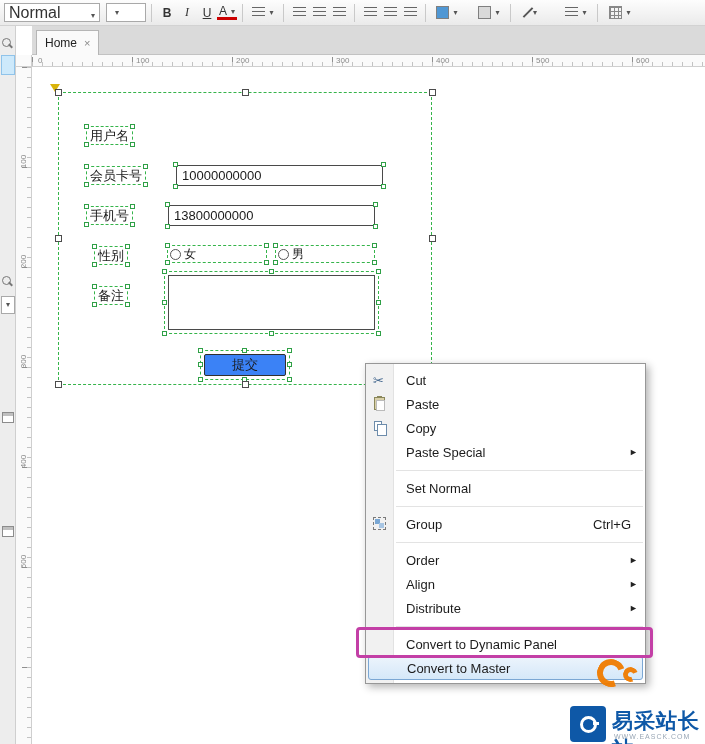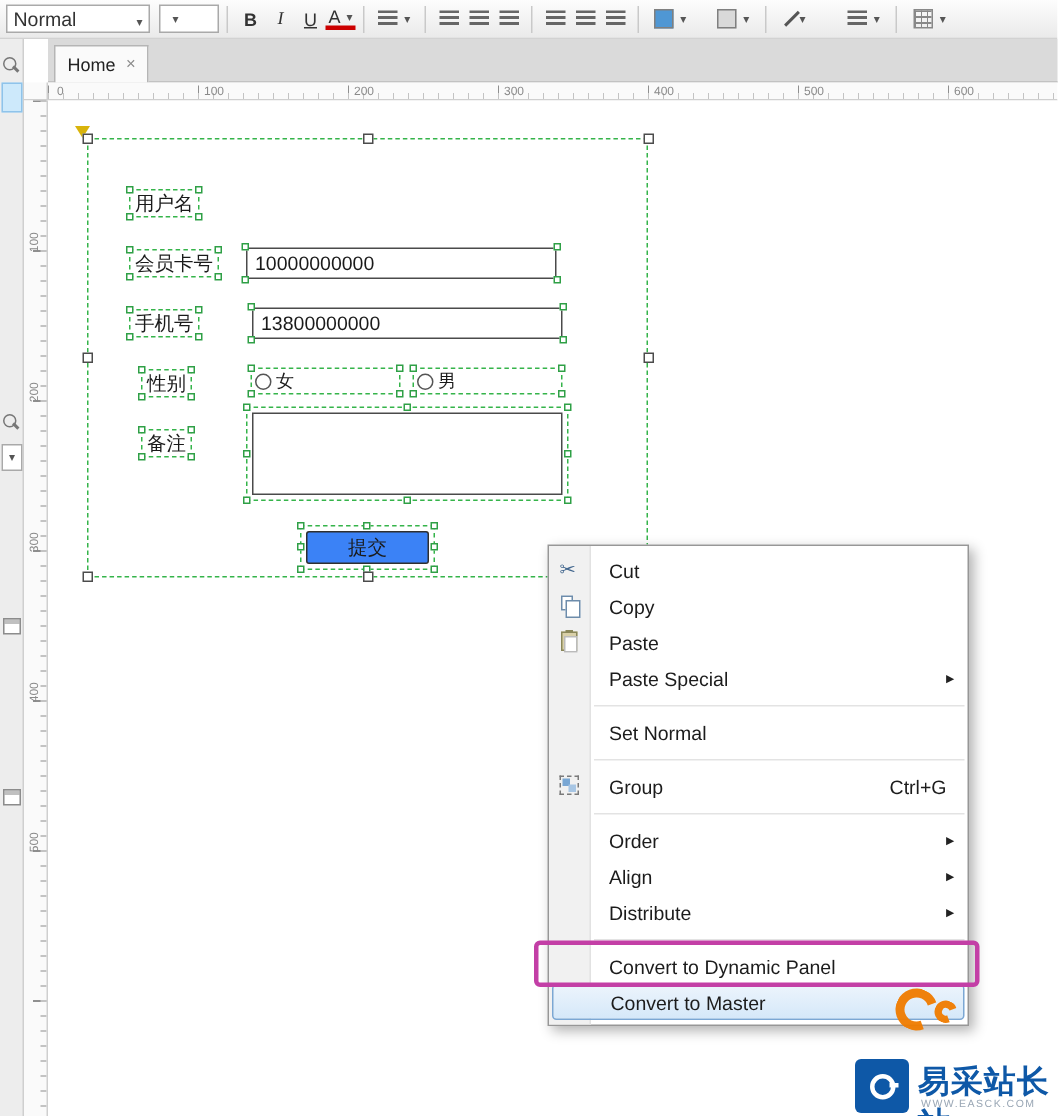"Normal" .dd { font-size: 13px -> 16px }
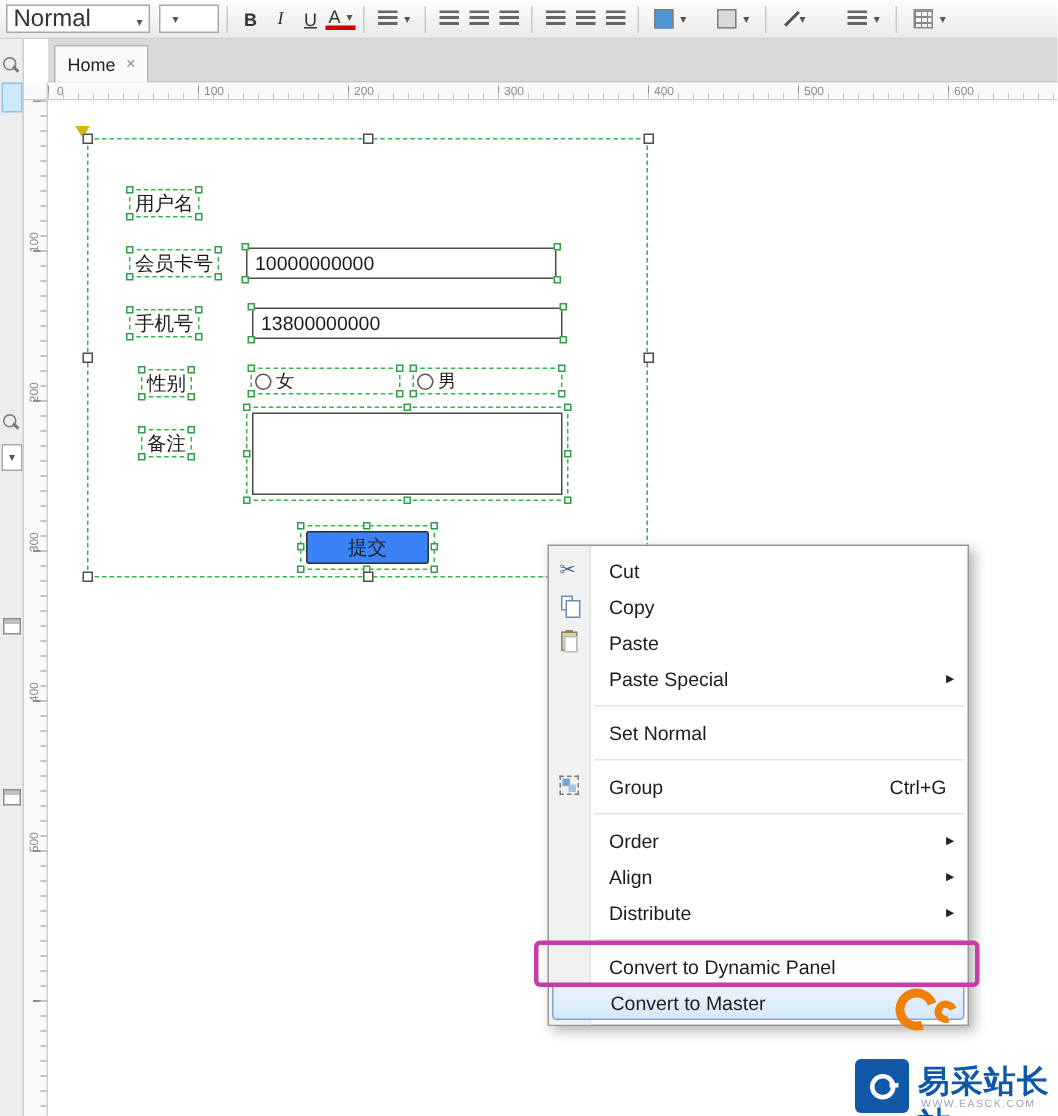"10000000000" div.wrap { left: 164px -> 176px }
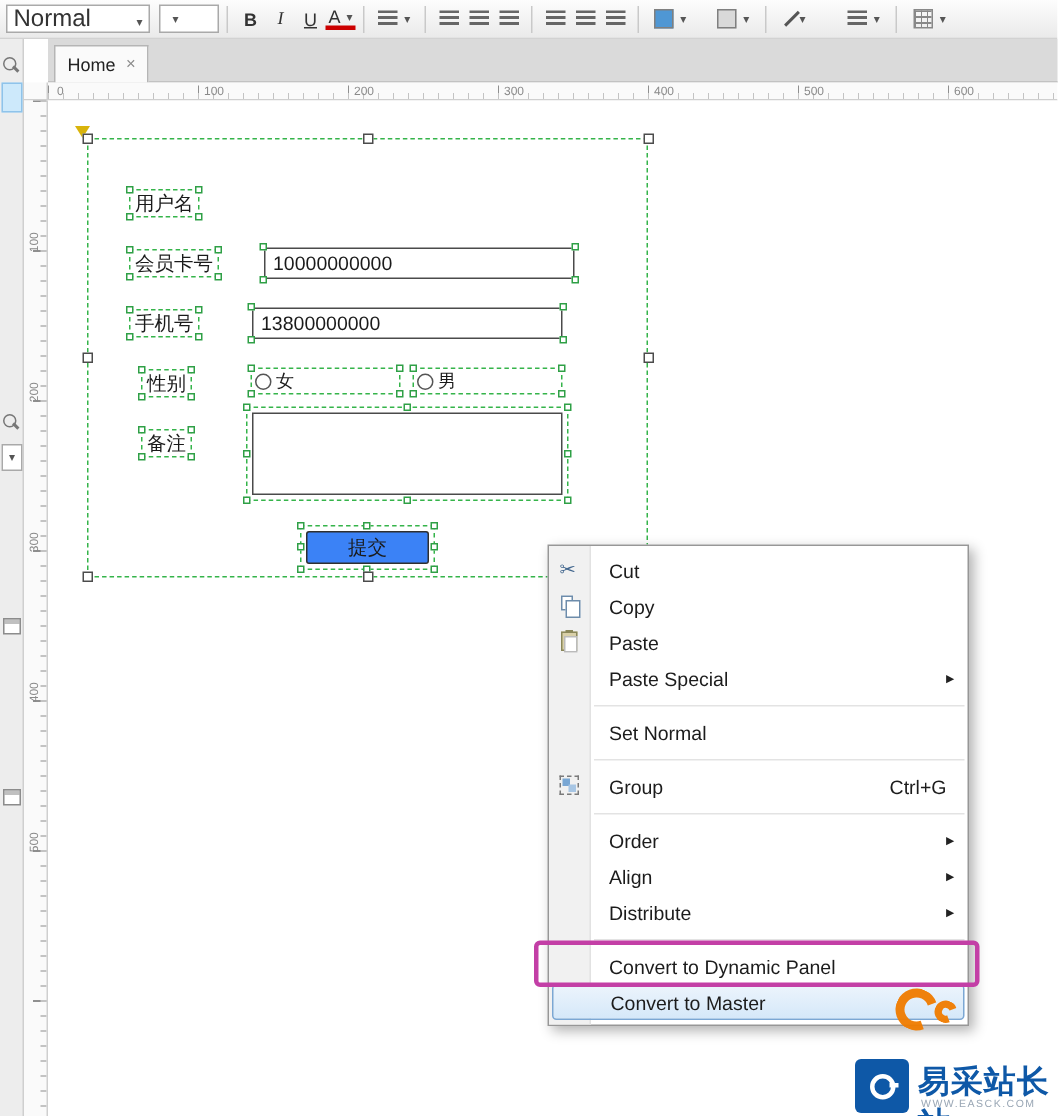"Copy" div.mi { order: before "Paste" -> after "Paste" }
